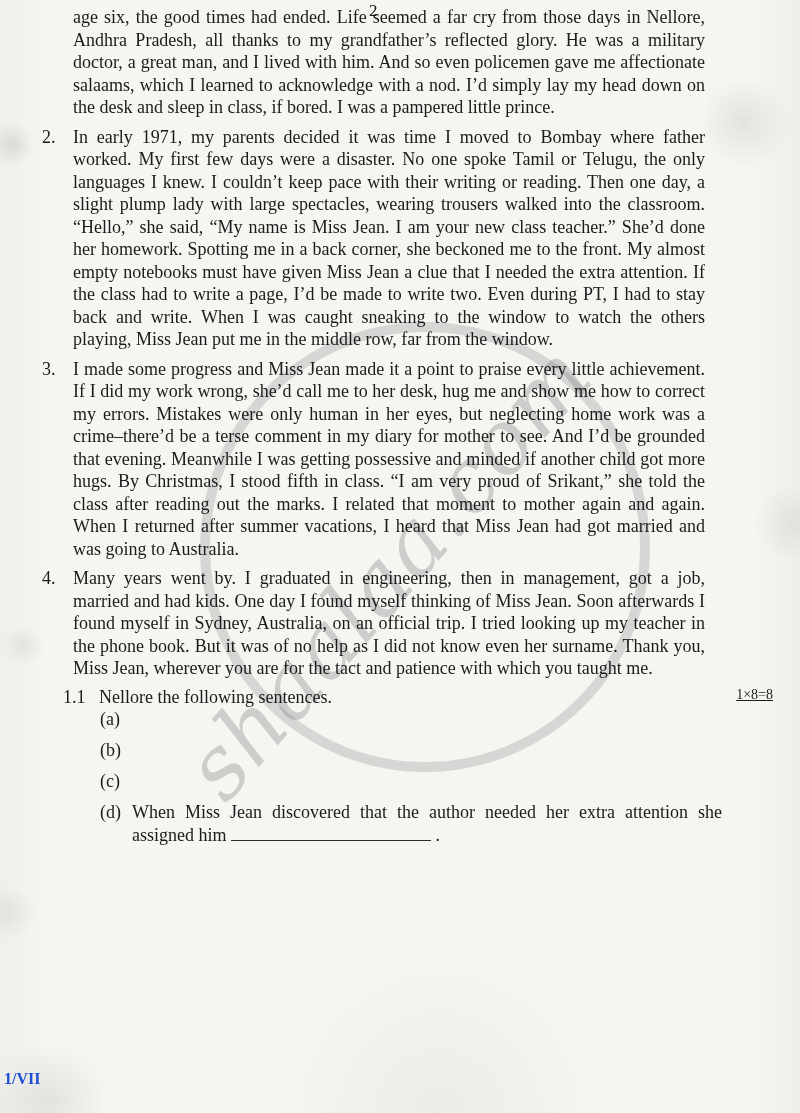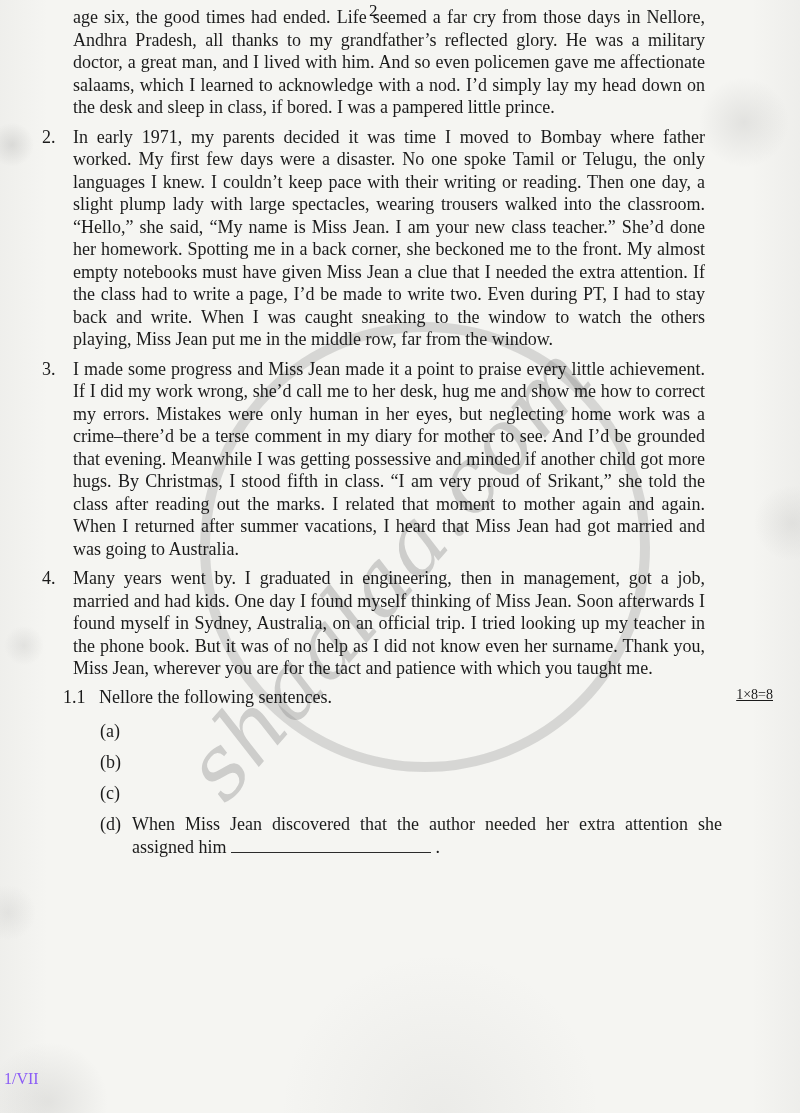"1.1" .q-row { margin: 6px 0 12px -> 6px 0 0 }
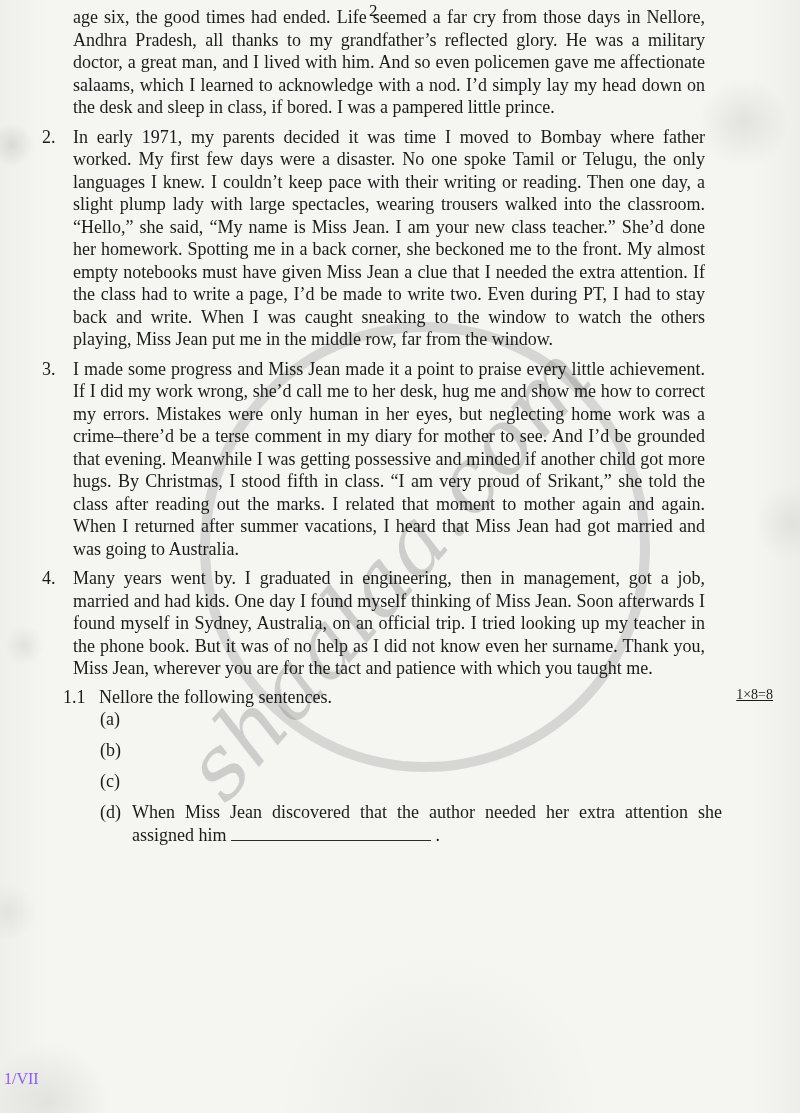"1/VII" .page-code { color: #8b5cf6 -> #1d4ed8; font-weight: none -> bold }
